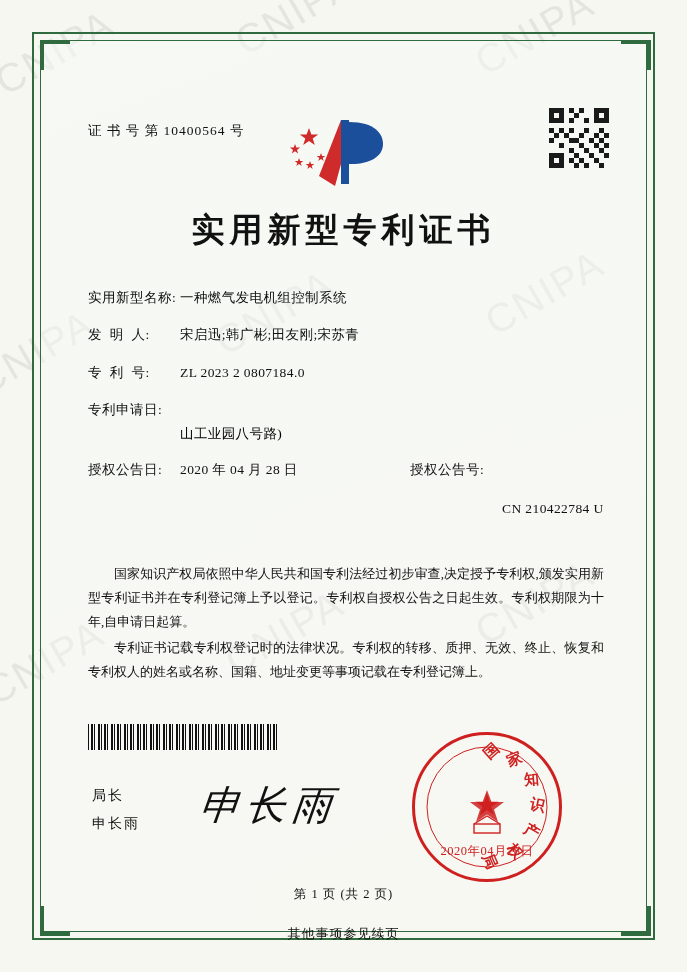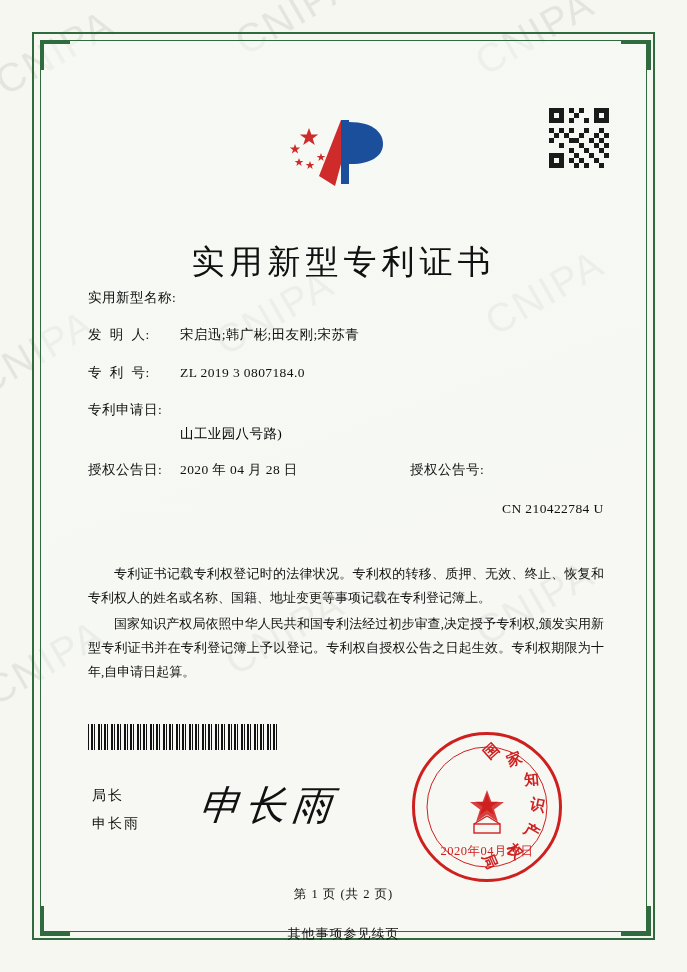"证 书 号 第 10400564" div.cert-no { html: none -> <div>证 书 号 第 10400564 号</div> }
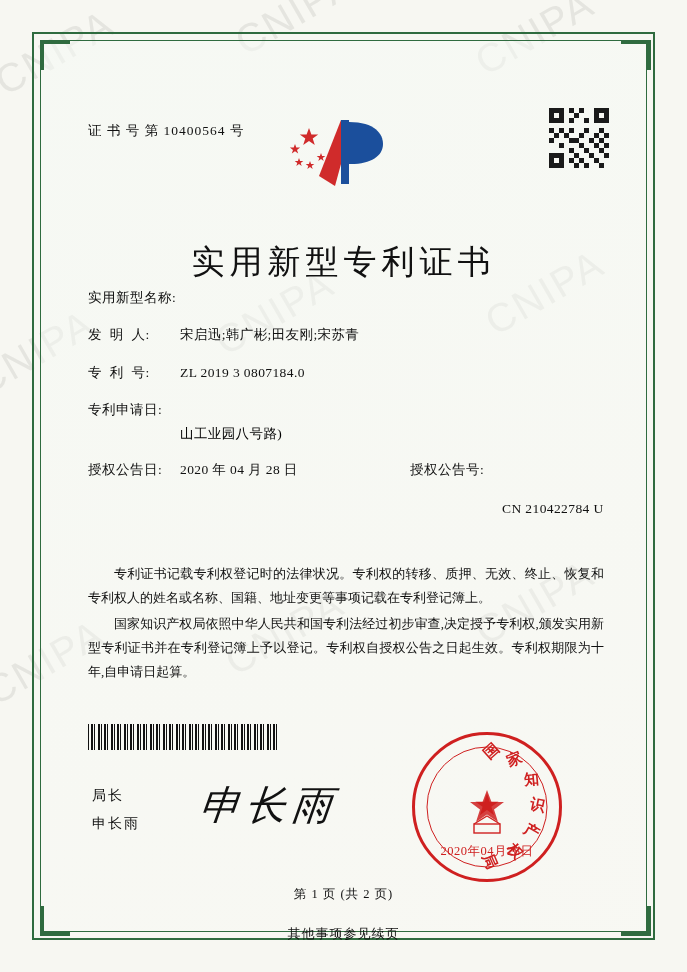"实用新型专利证书" .title { font-weight: normal -> bold; margin-top: 32px -> none }
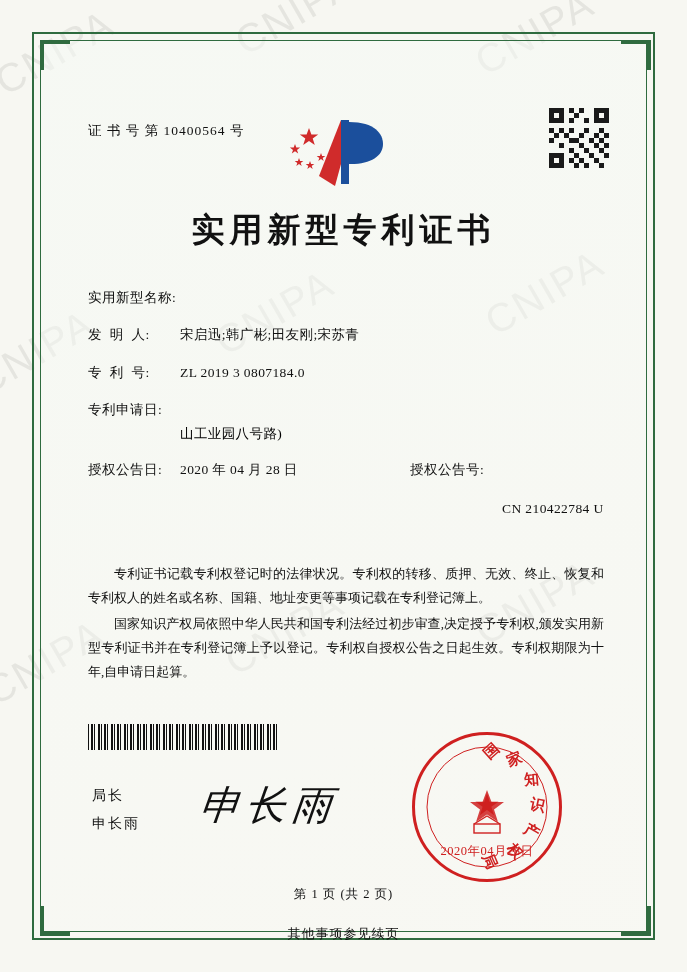"一种燃气发电机组控制系统" div.field-value { html: none -> <div>一种燃气发电机组控制系统</div> }
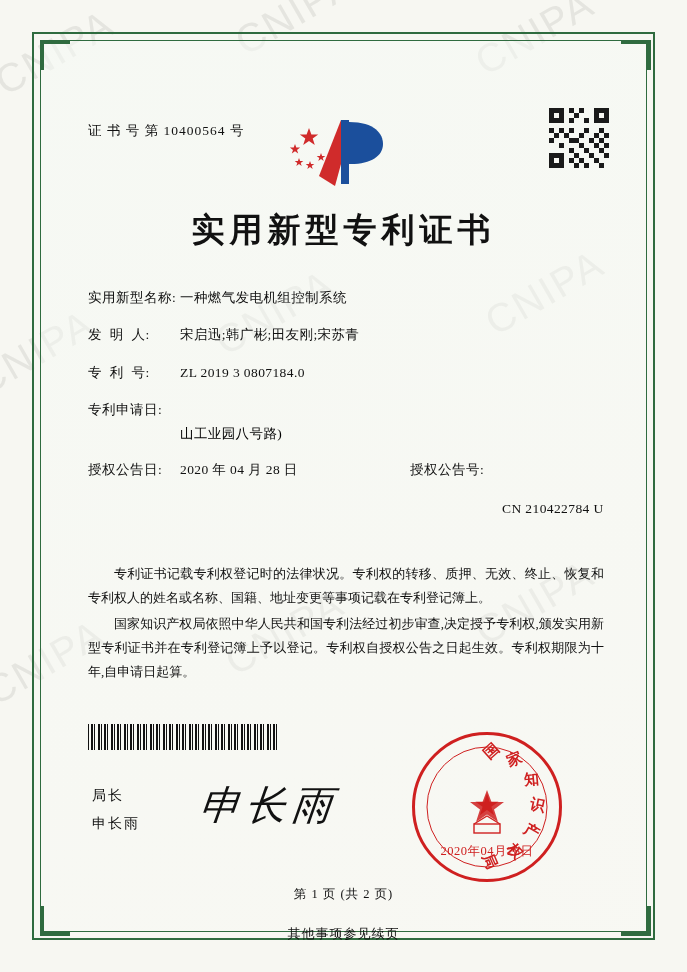"ZL 2019 3 0807184.0" div.field-value { text: 2019 3 -> 2023 2 }
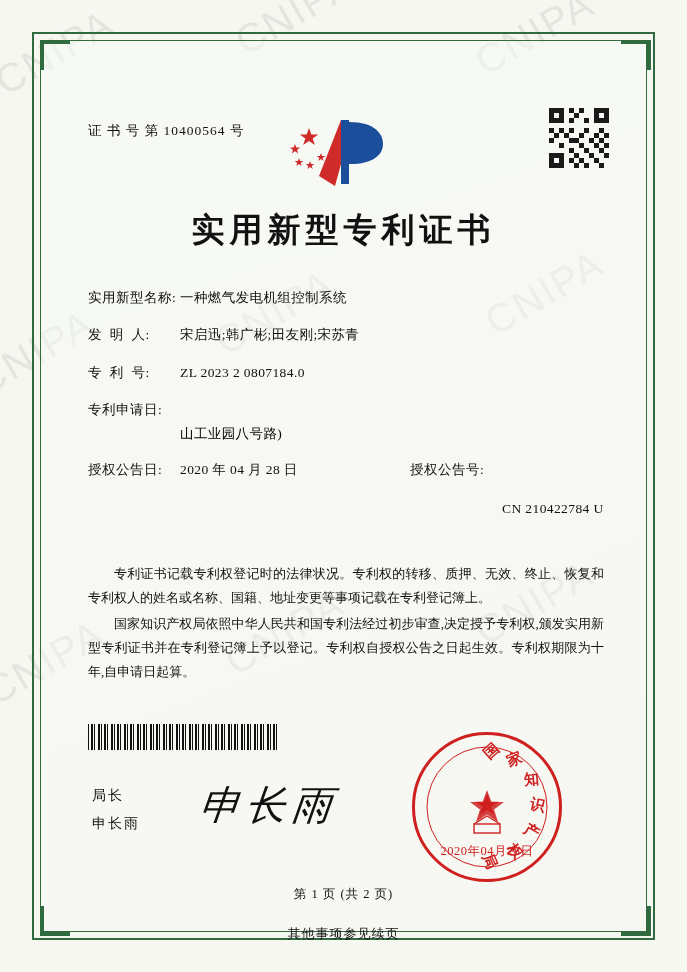"专利证书记载专利权登记时的法律状况。专利权的转移、质押、无效、终止、恢复和专利权" p { order: before "国家知识产权局依照中华人民共和国专利法经过初步审查,决定授予专利权,颁发实用新型" -> after "国家知识产权局依照中华人民共和国专利法经过初步审查,决定授予专利权,颁发实用新型" }
